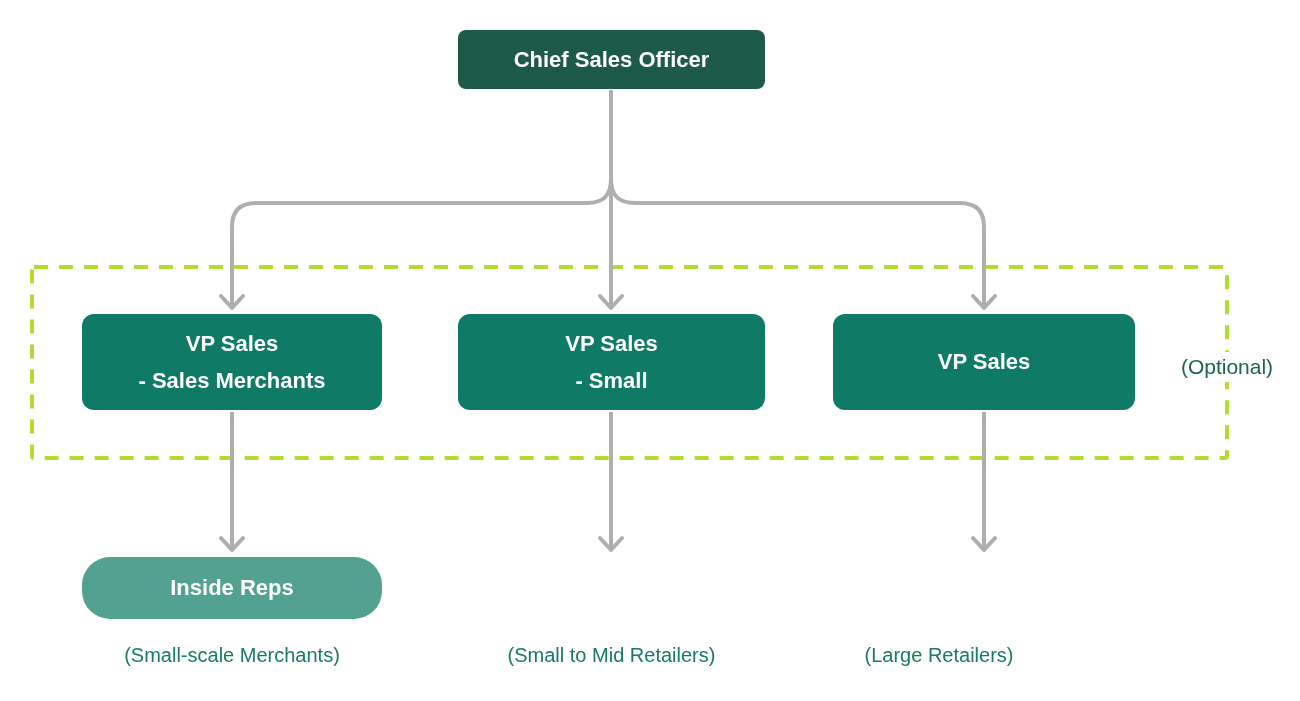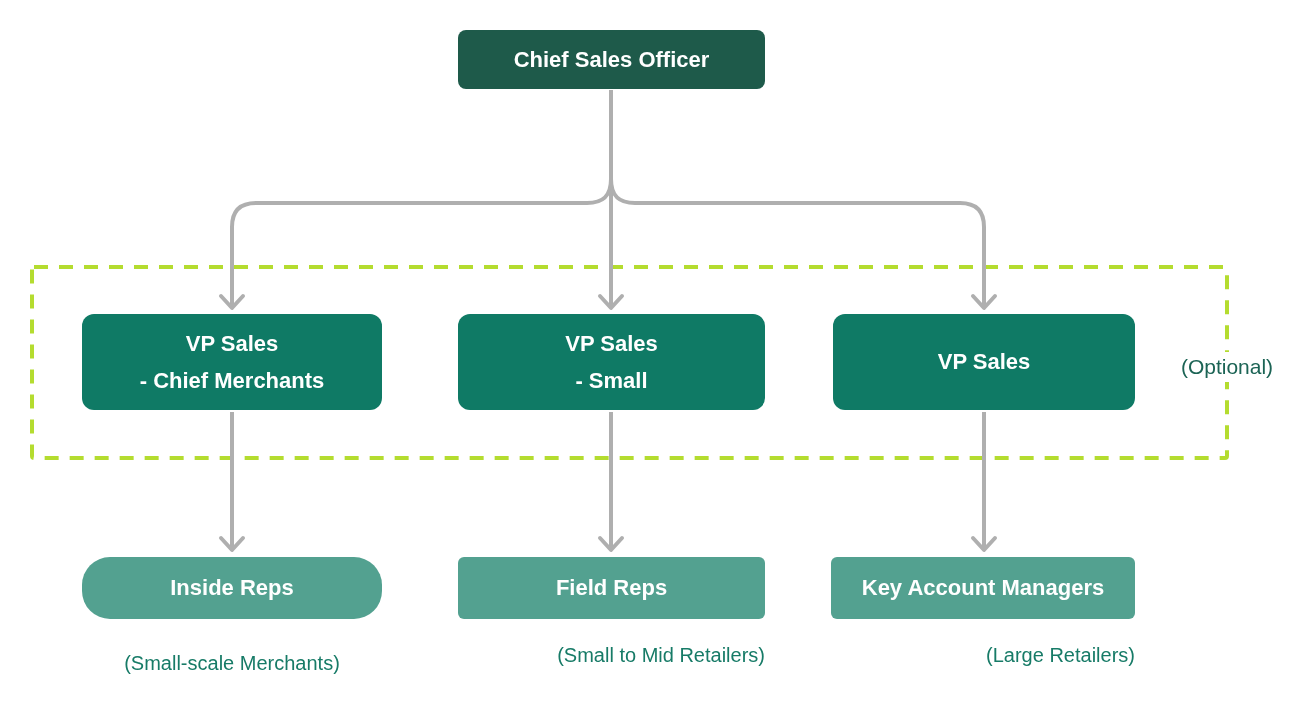"- Chief Merchants" span { text: Chief -> Sales }
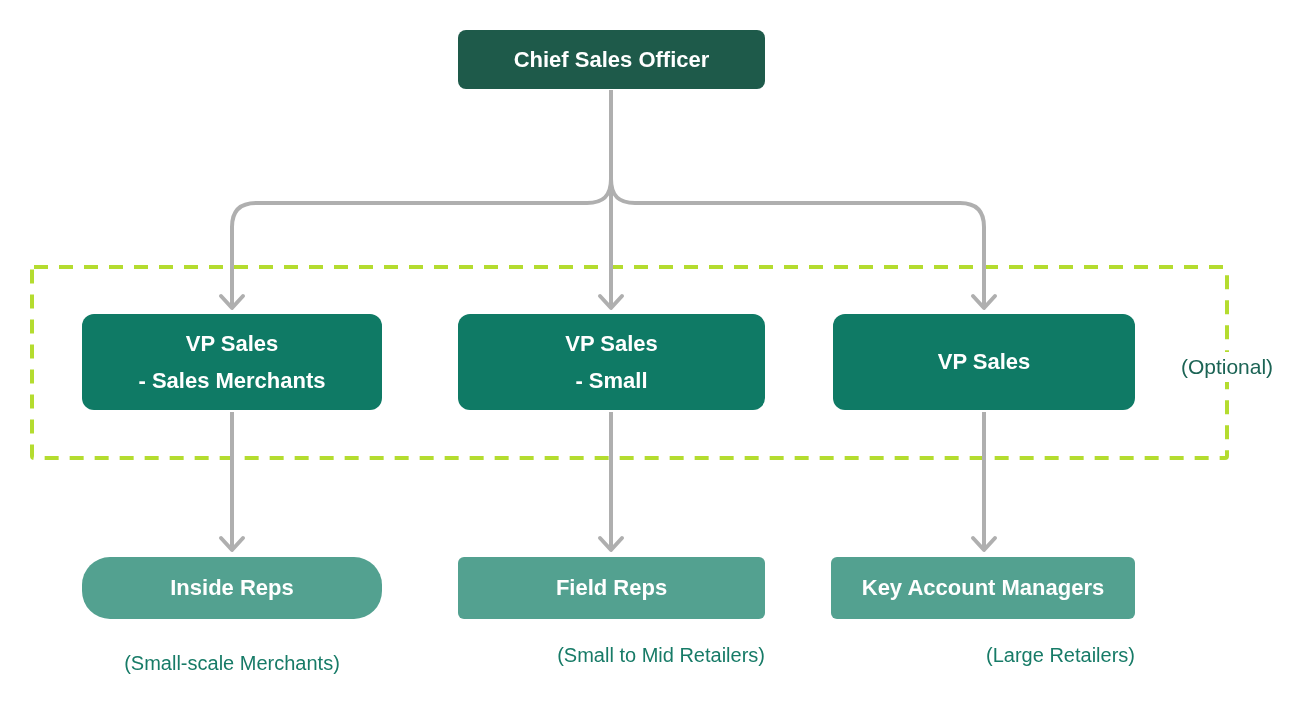"Field Reps" div.node { html: <div> <span>Field Reps</span> </div> -> none }
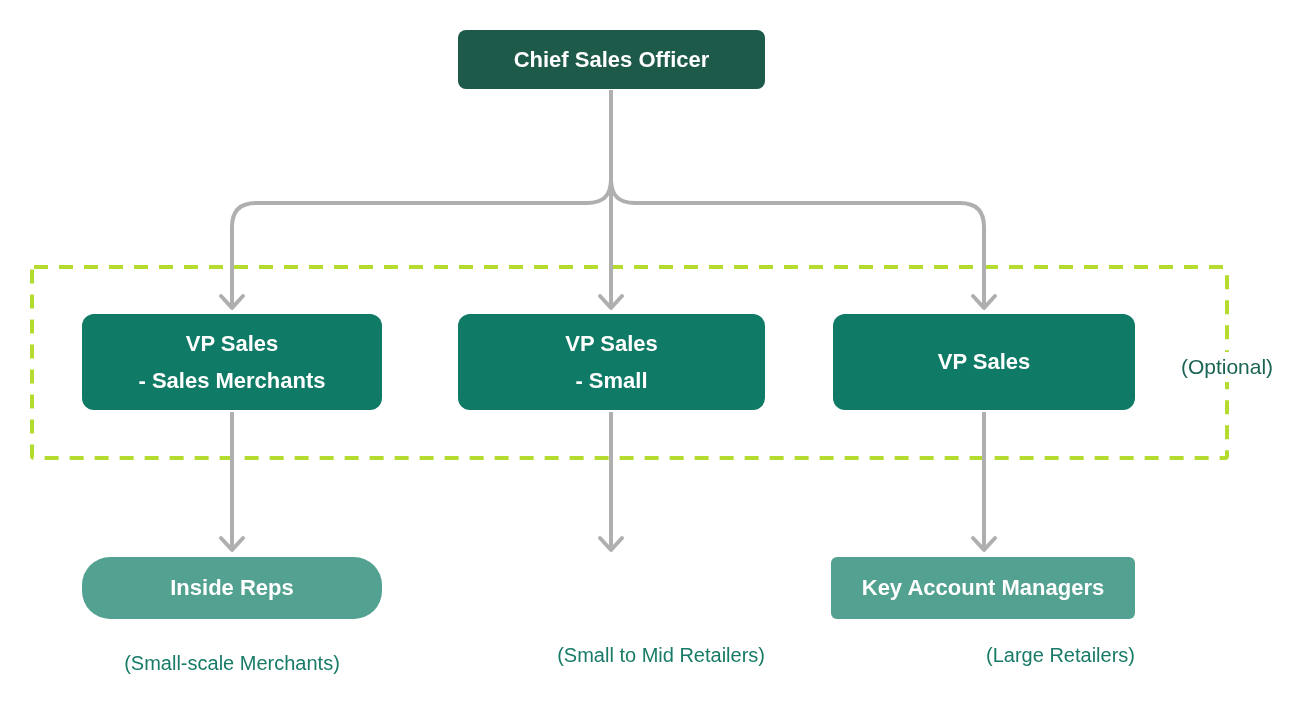"Key Account Managers" div.node { html: <div> <span>Key Account Managers</span> </div> -> none }
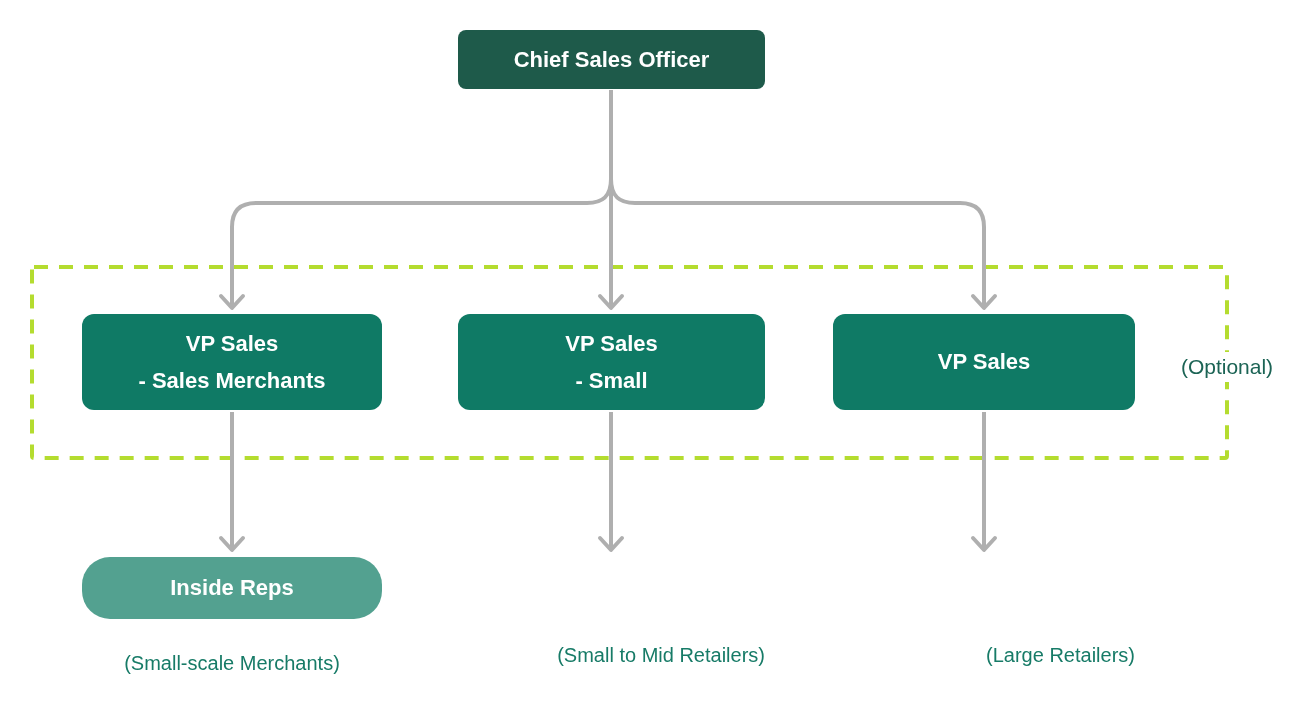"(Small-scale Merchants)" .caption-1 { margin-top: 8px -> none }
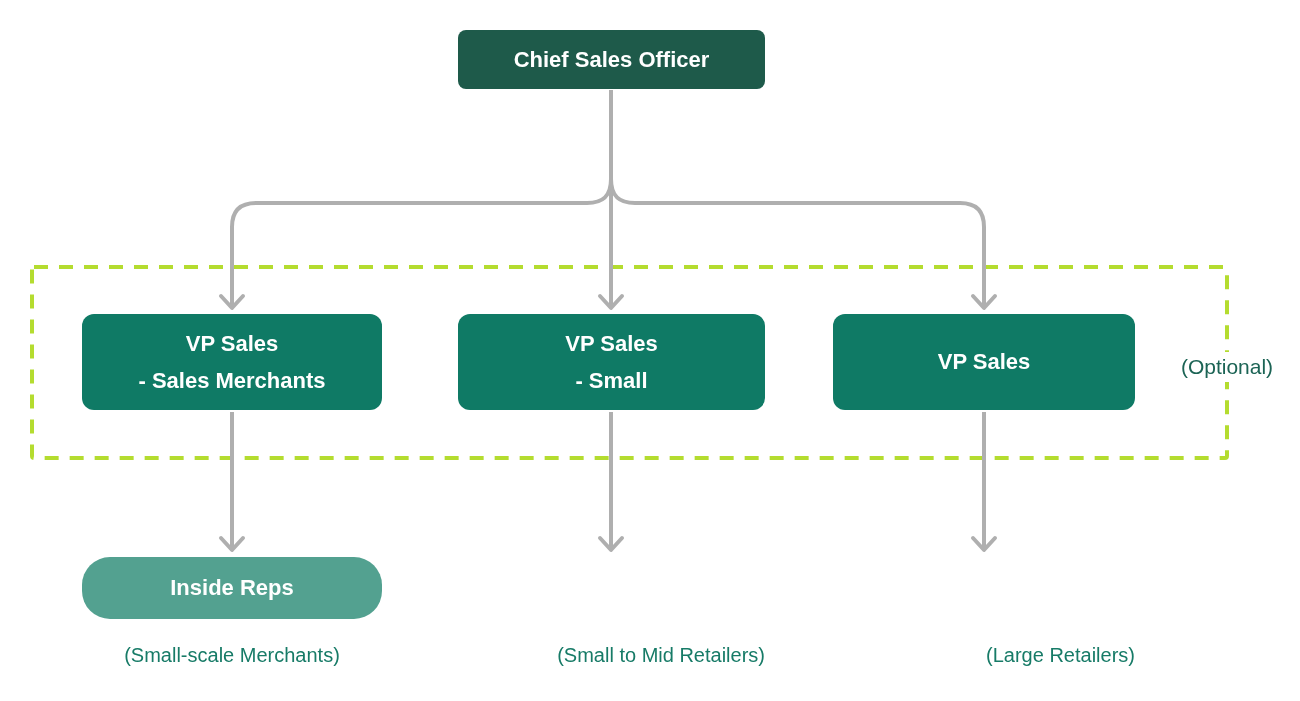"(Small to Mid Retailers)" .caption-2 { text-align: right -> none }
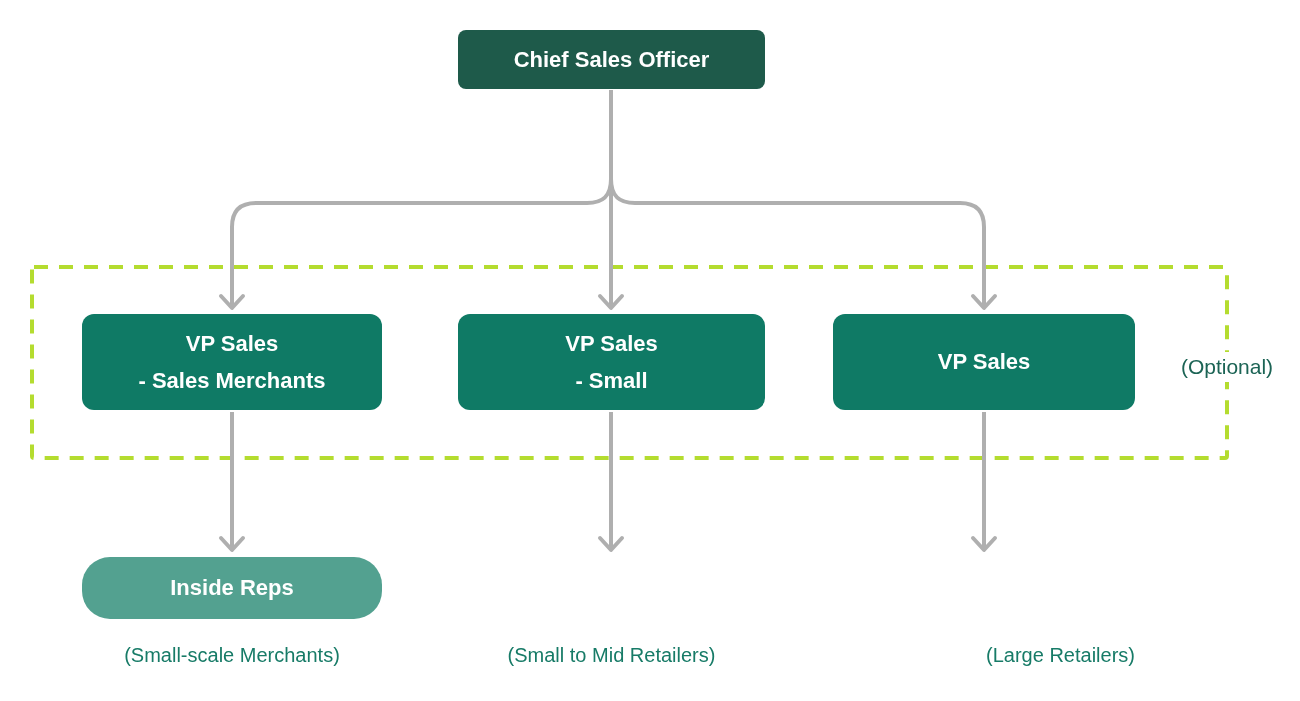"(Large Retailers)" .caption-3 { left: 831px -> 787px; text-align: right -> none }
